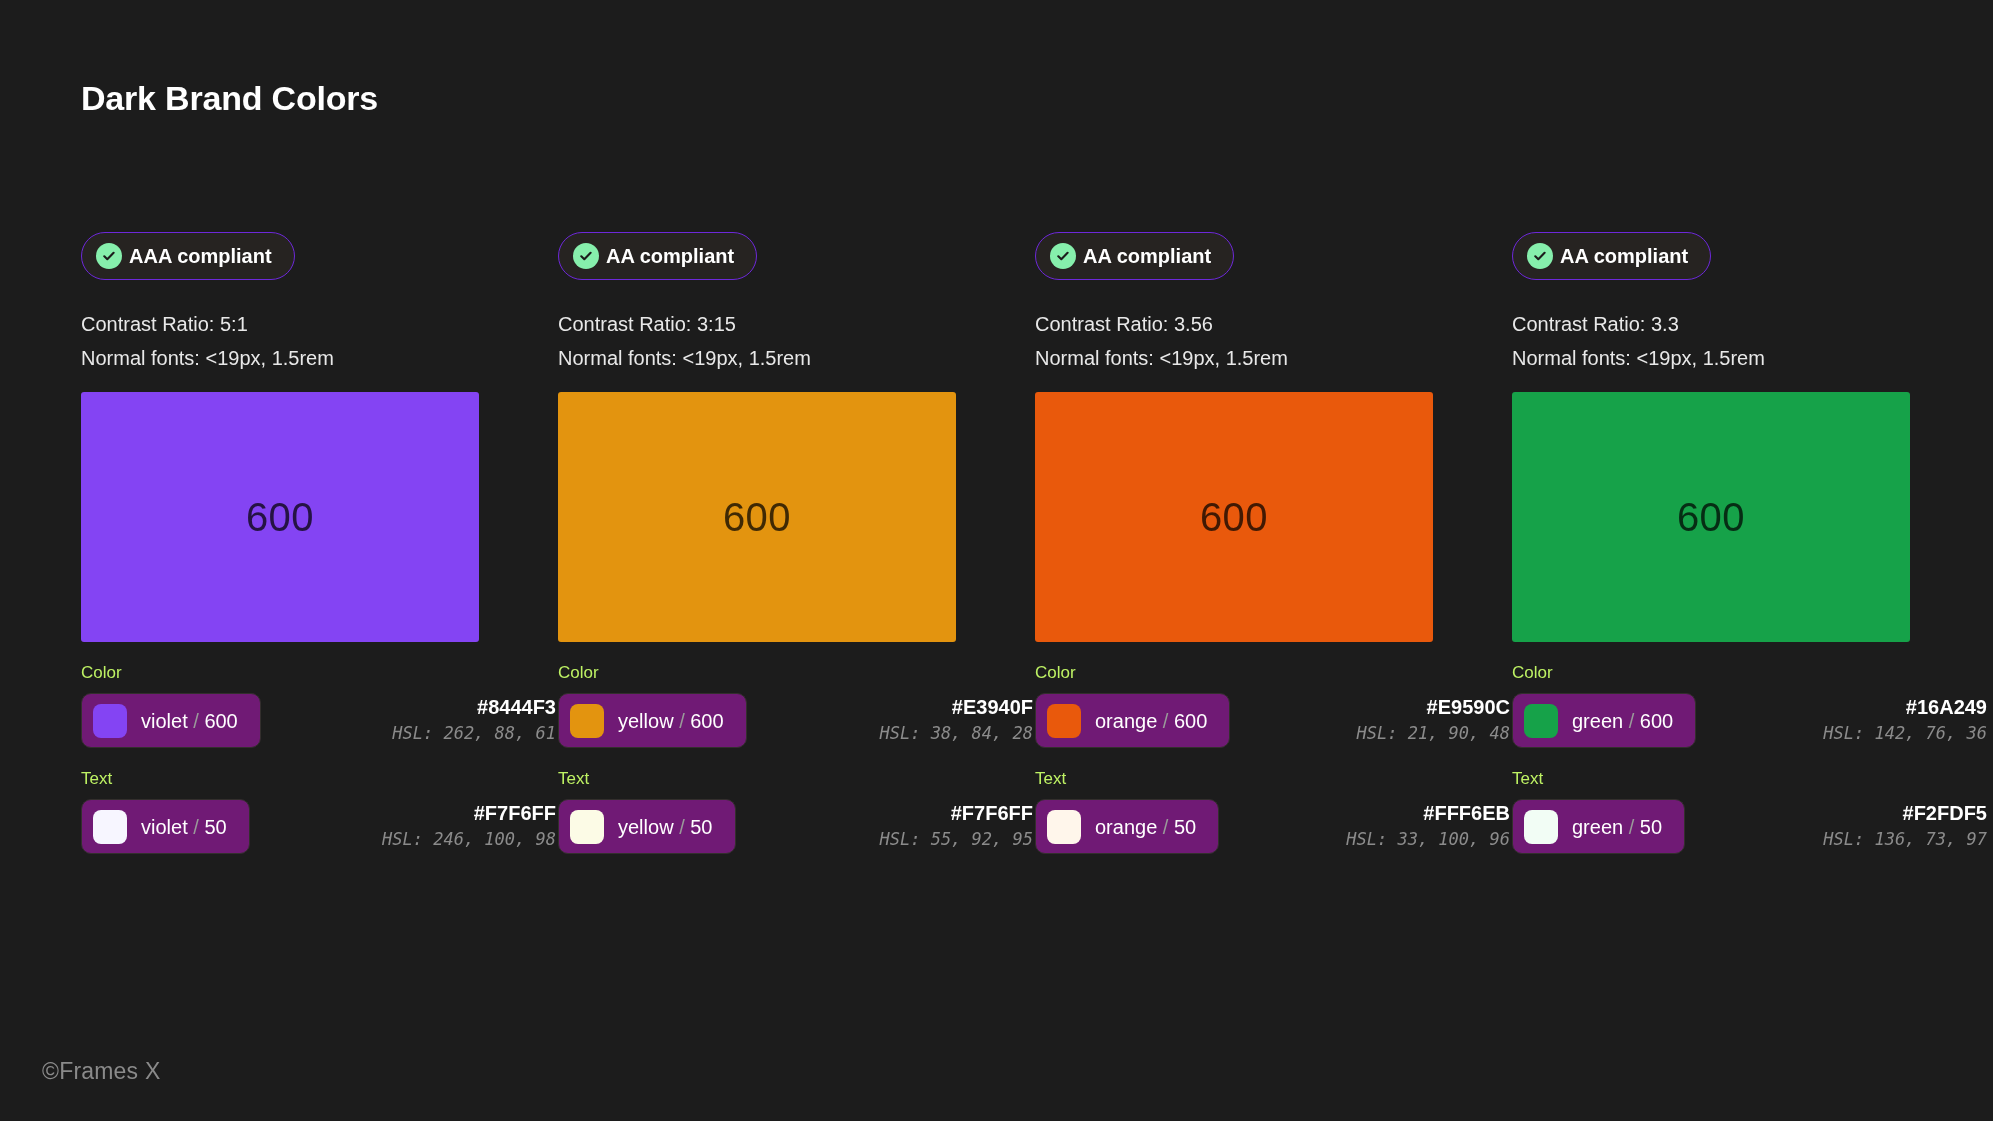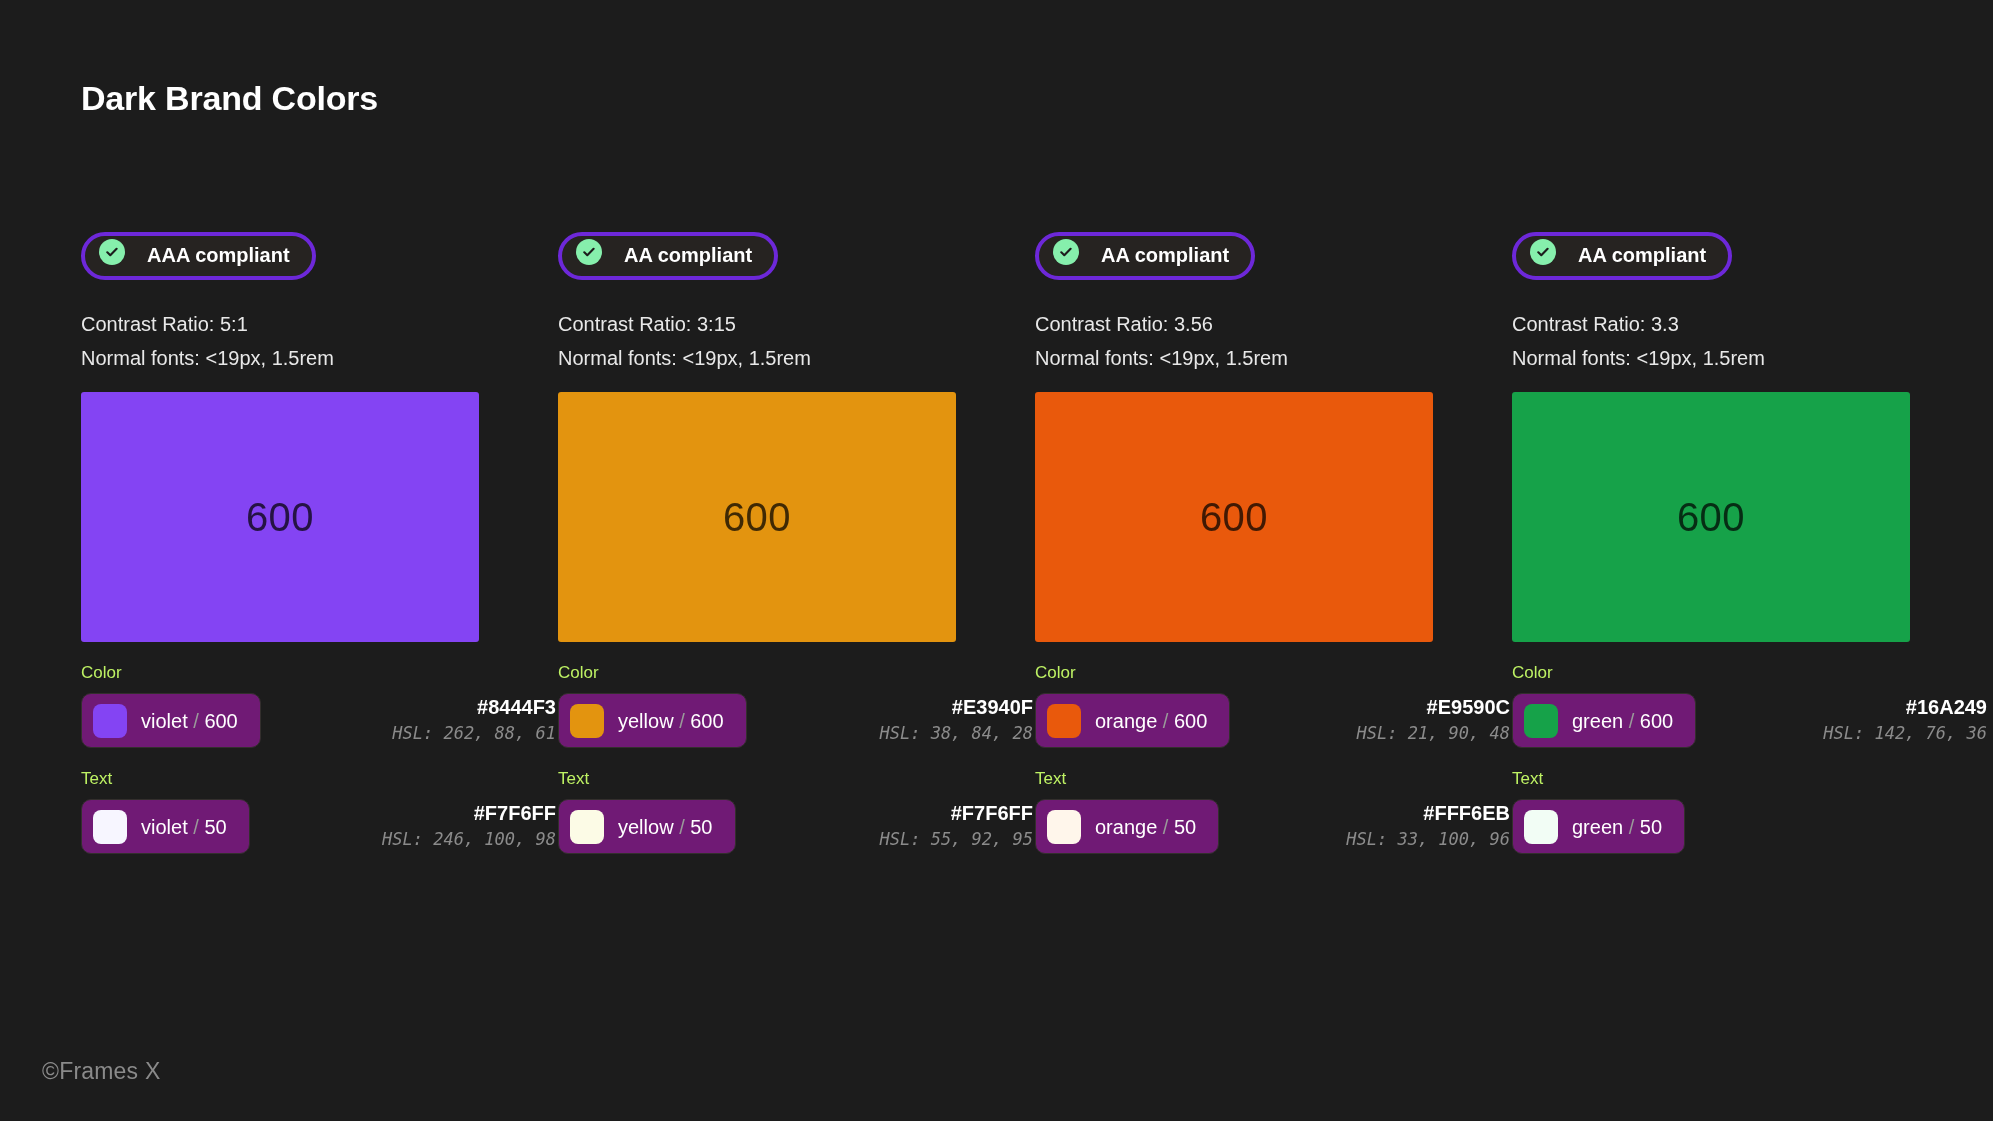"AAA compliant" .badge { align-items: flex-end -> center; border: 4px solid #6d28d9 -> 1px solid #6d28d9; gap: 22px -> 7px }
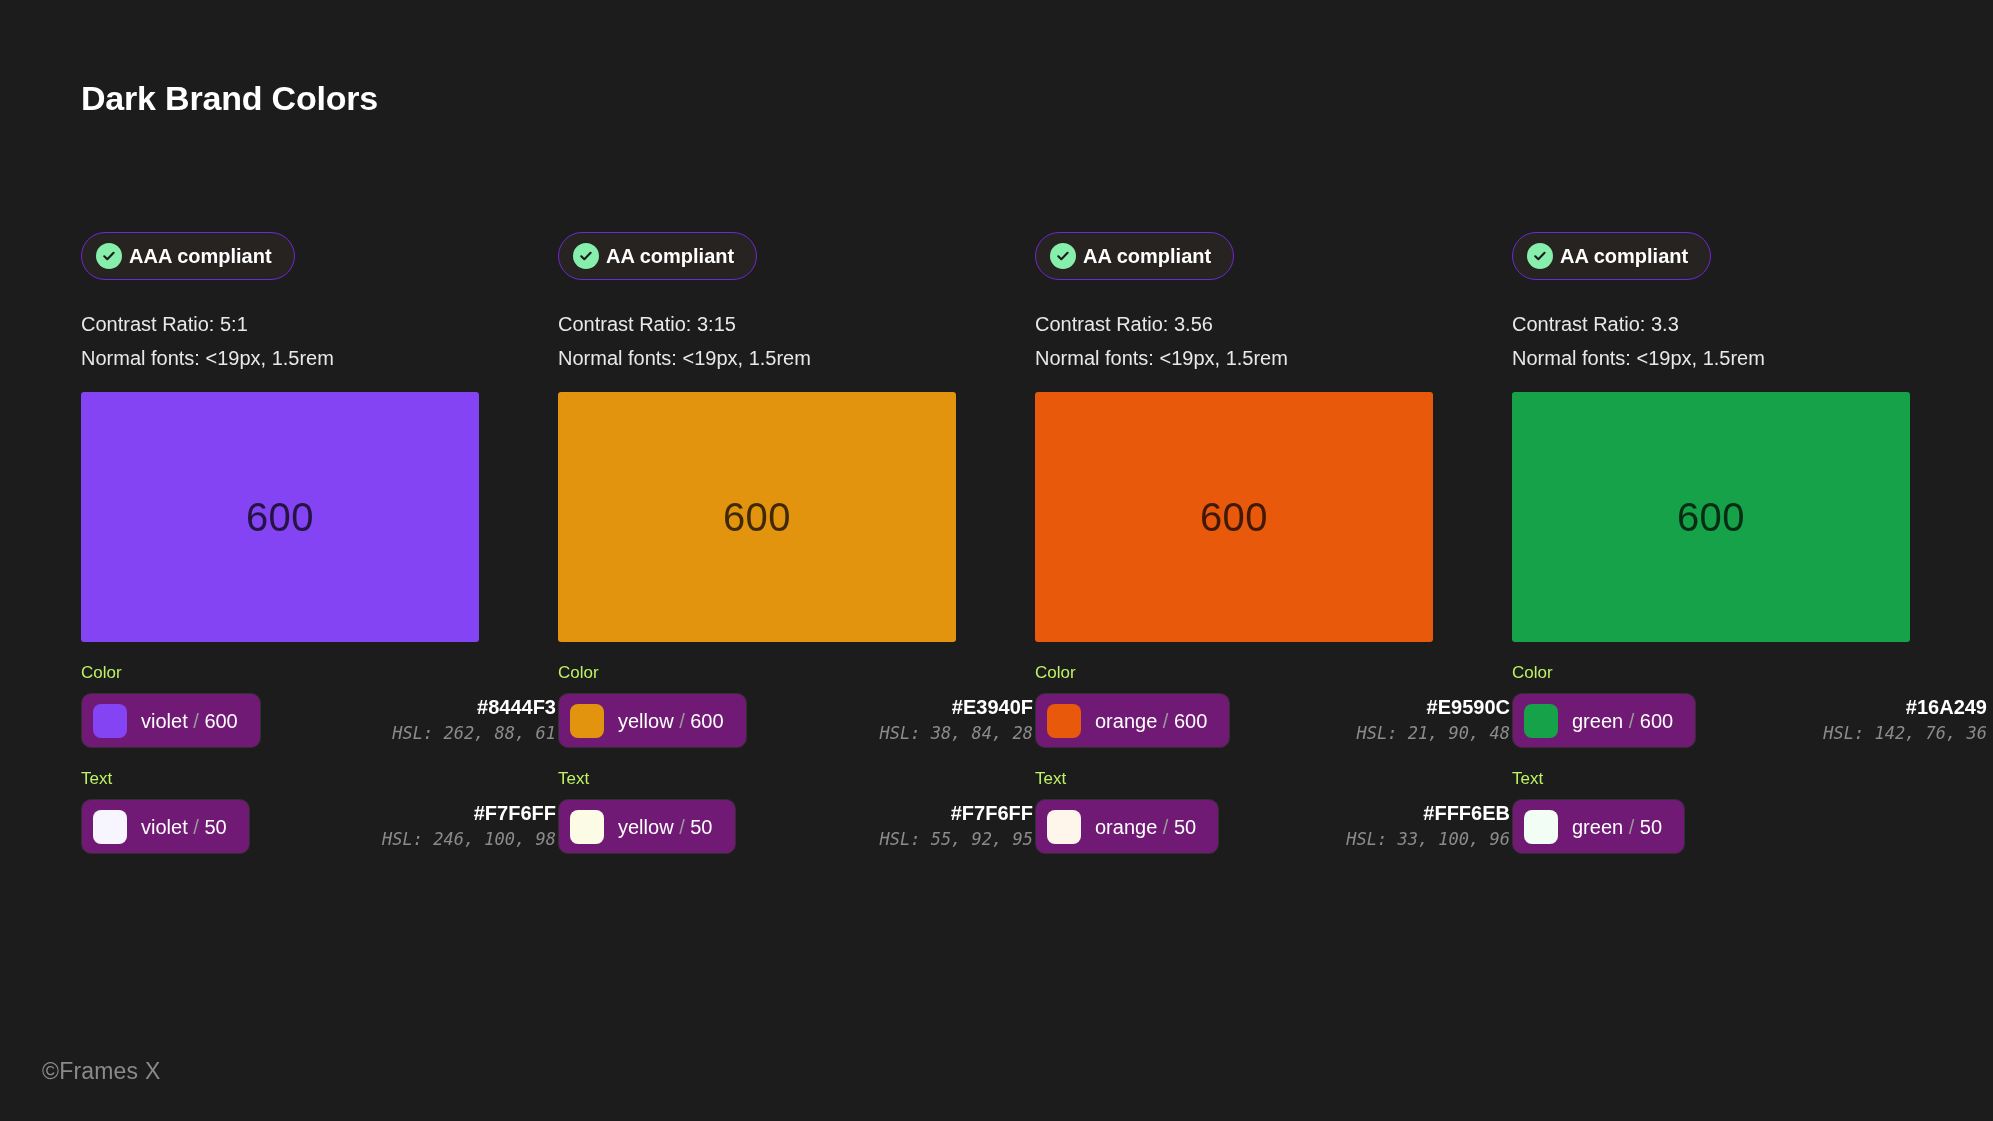"#F2FDF5" div.values { html: none -> <div> <div>#F2FDF5</div> <div>HSL: 136, 73, 97</div> </div> }
